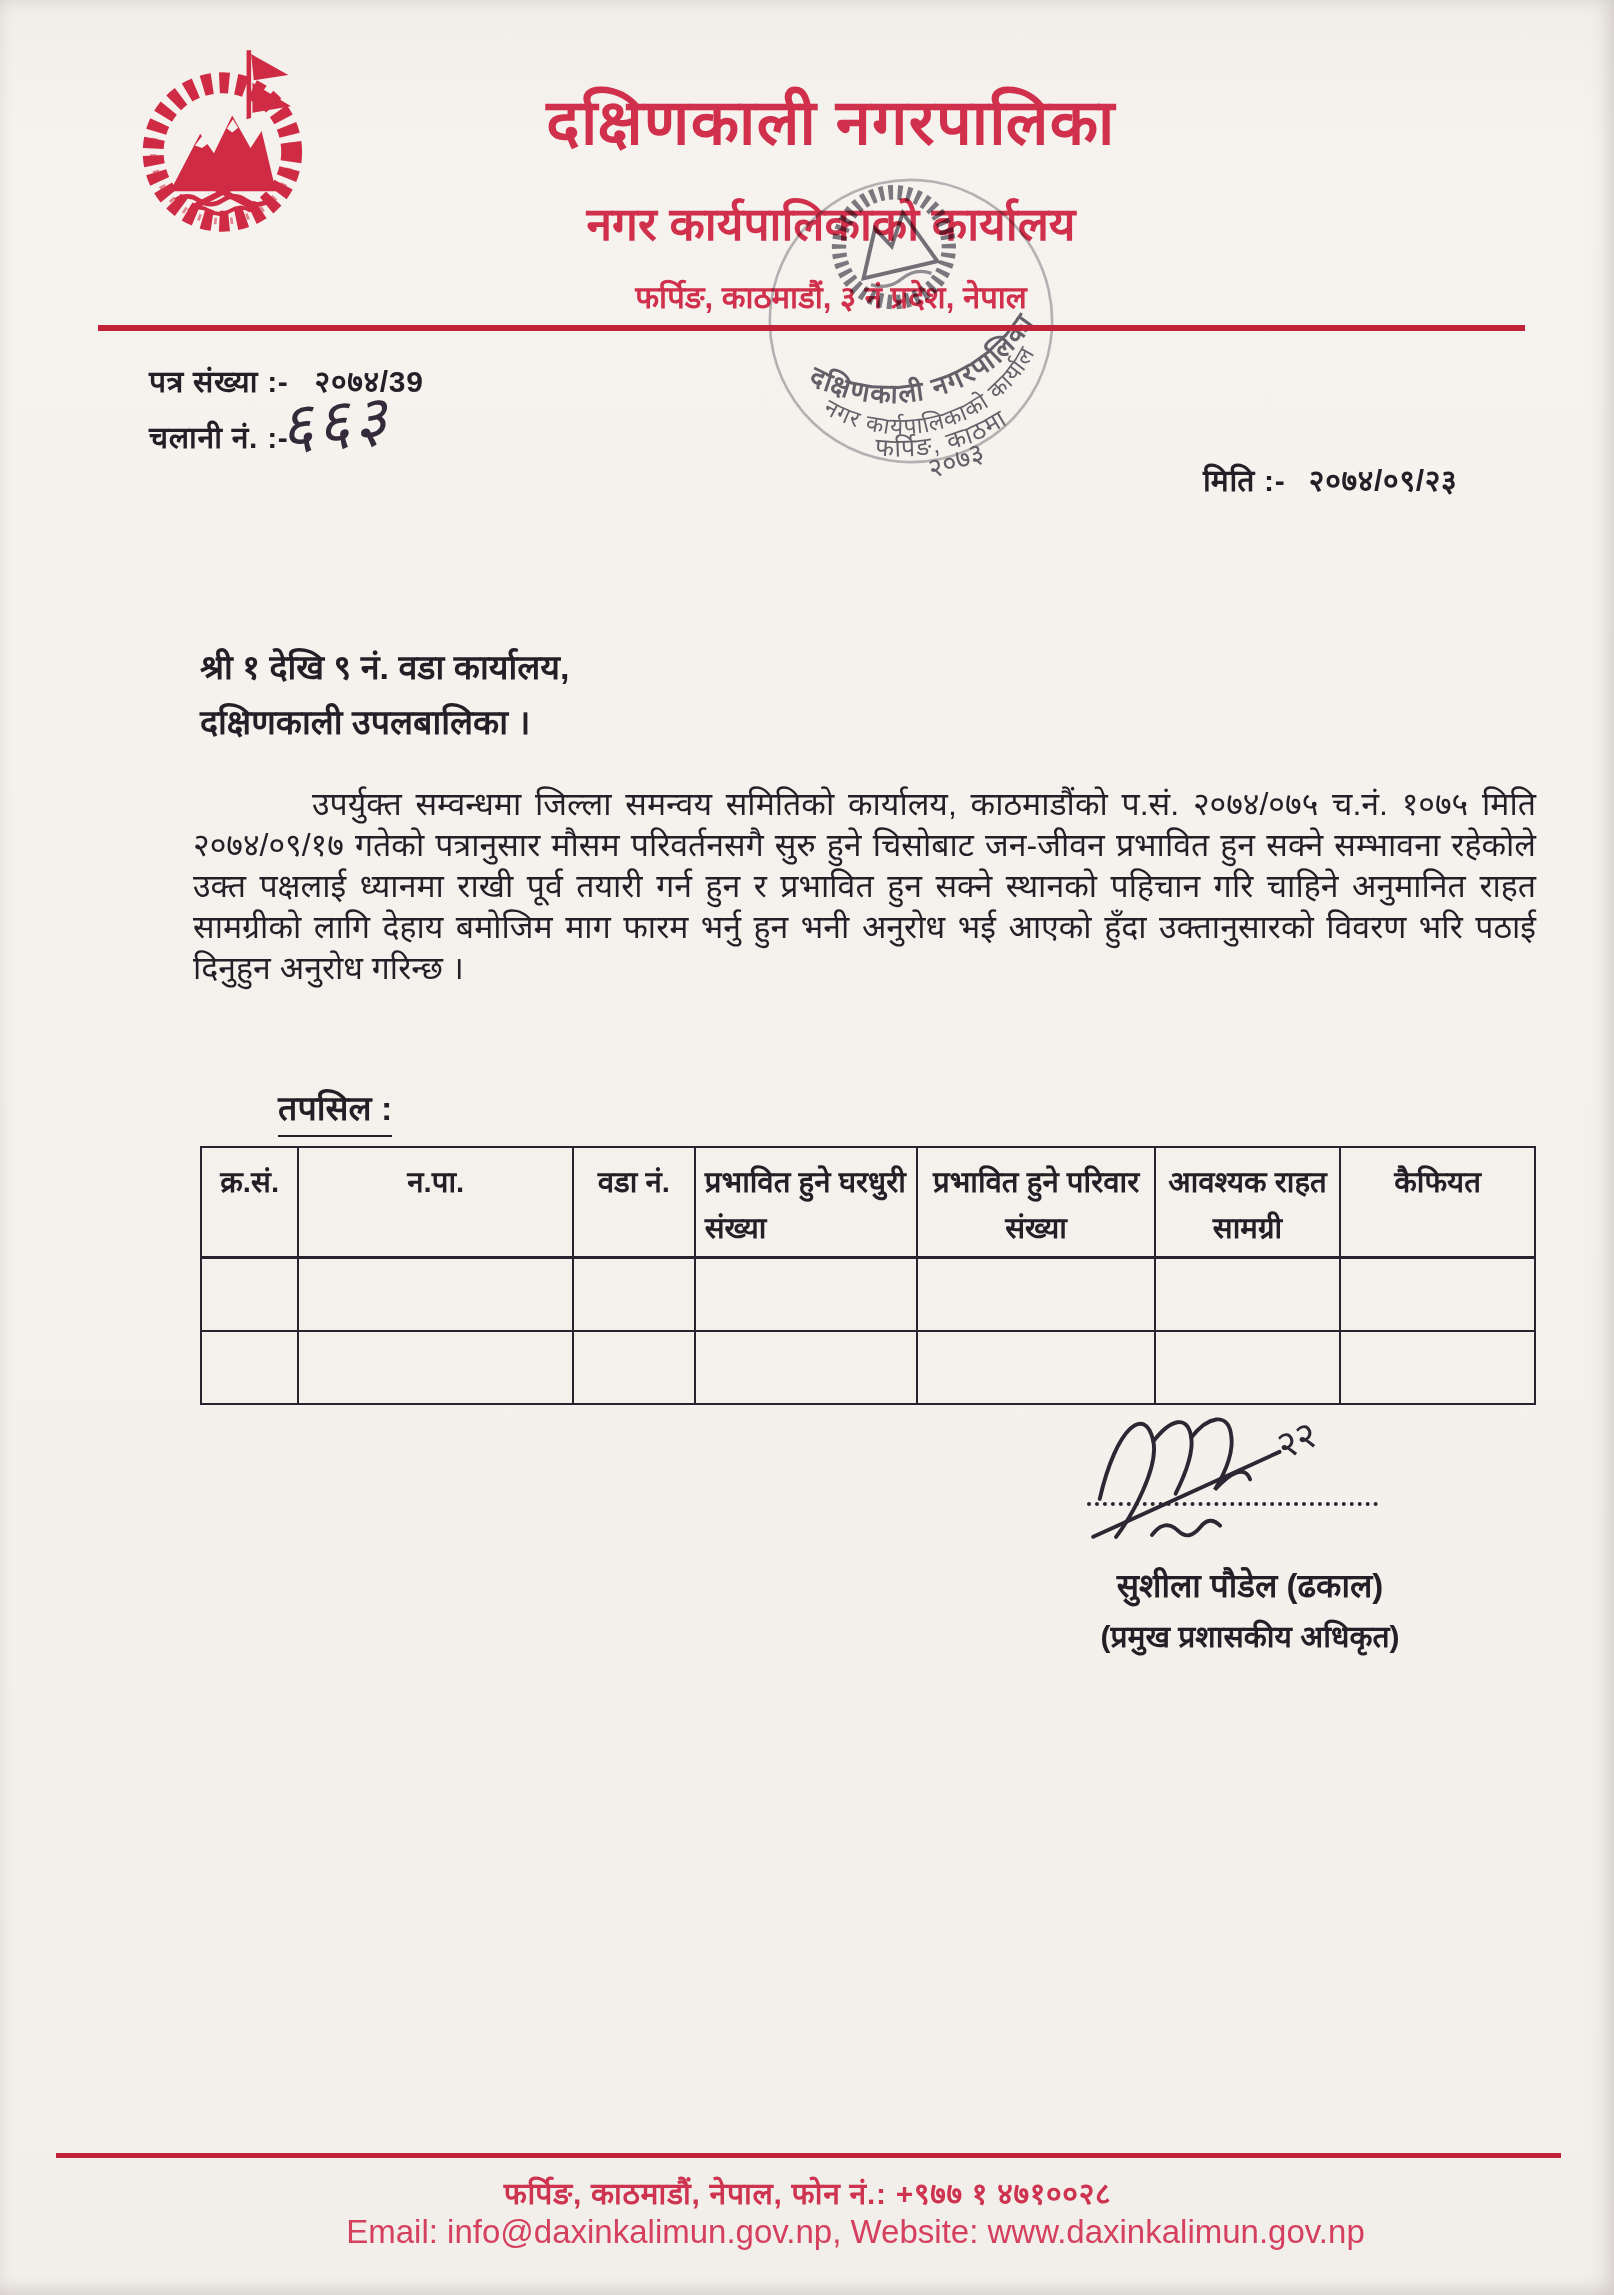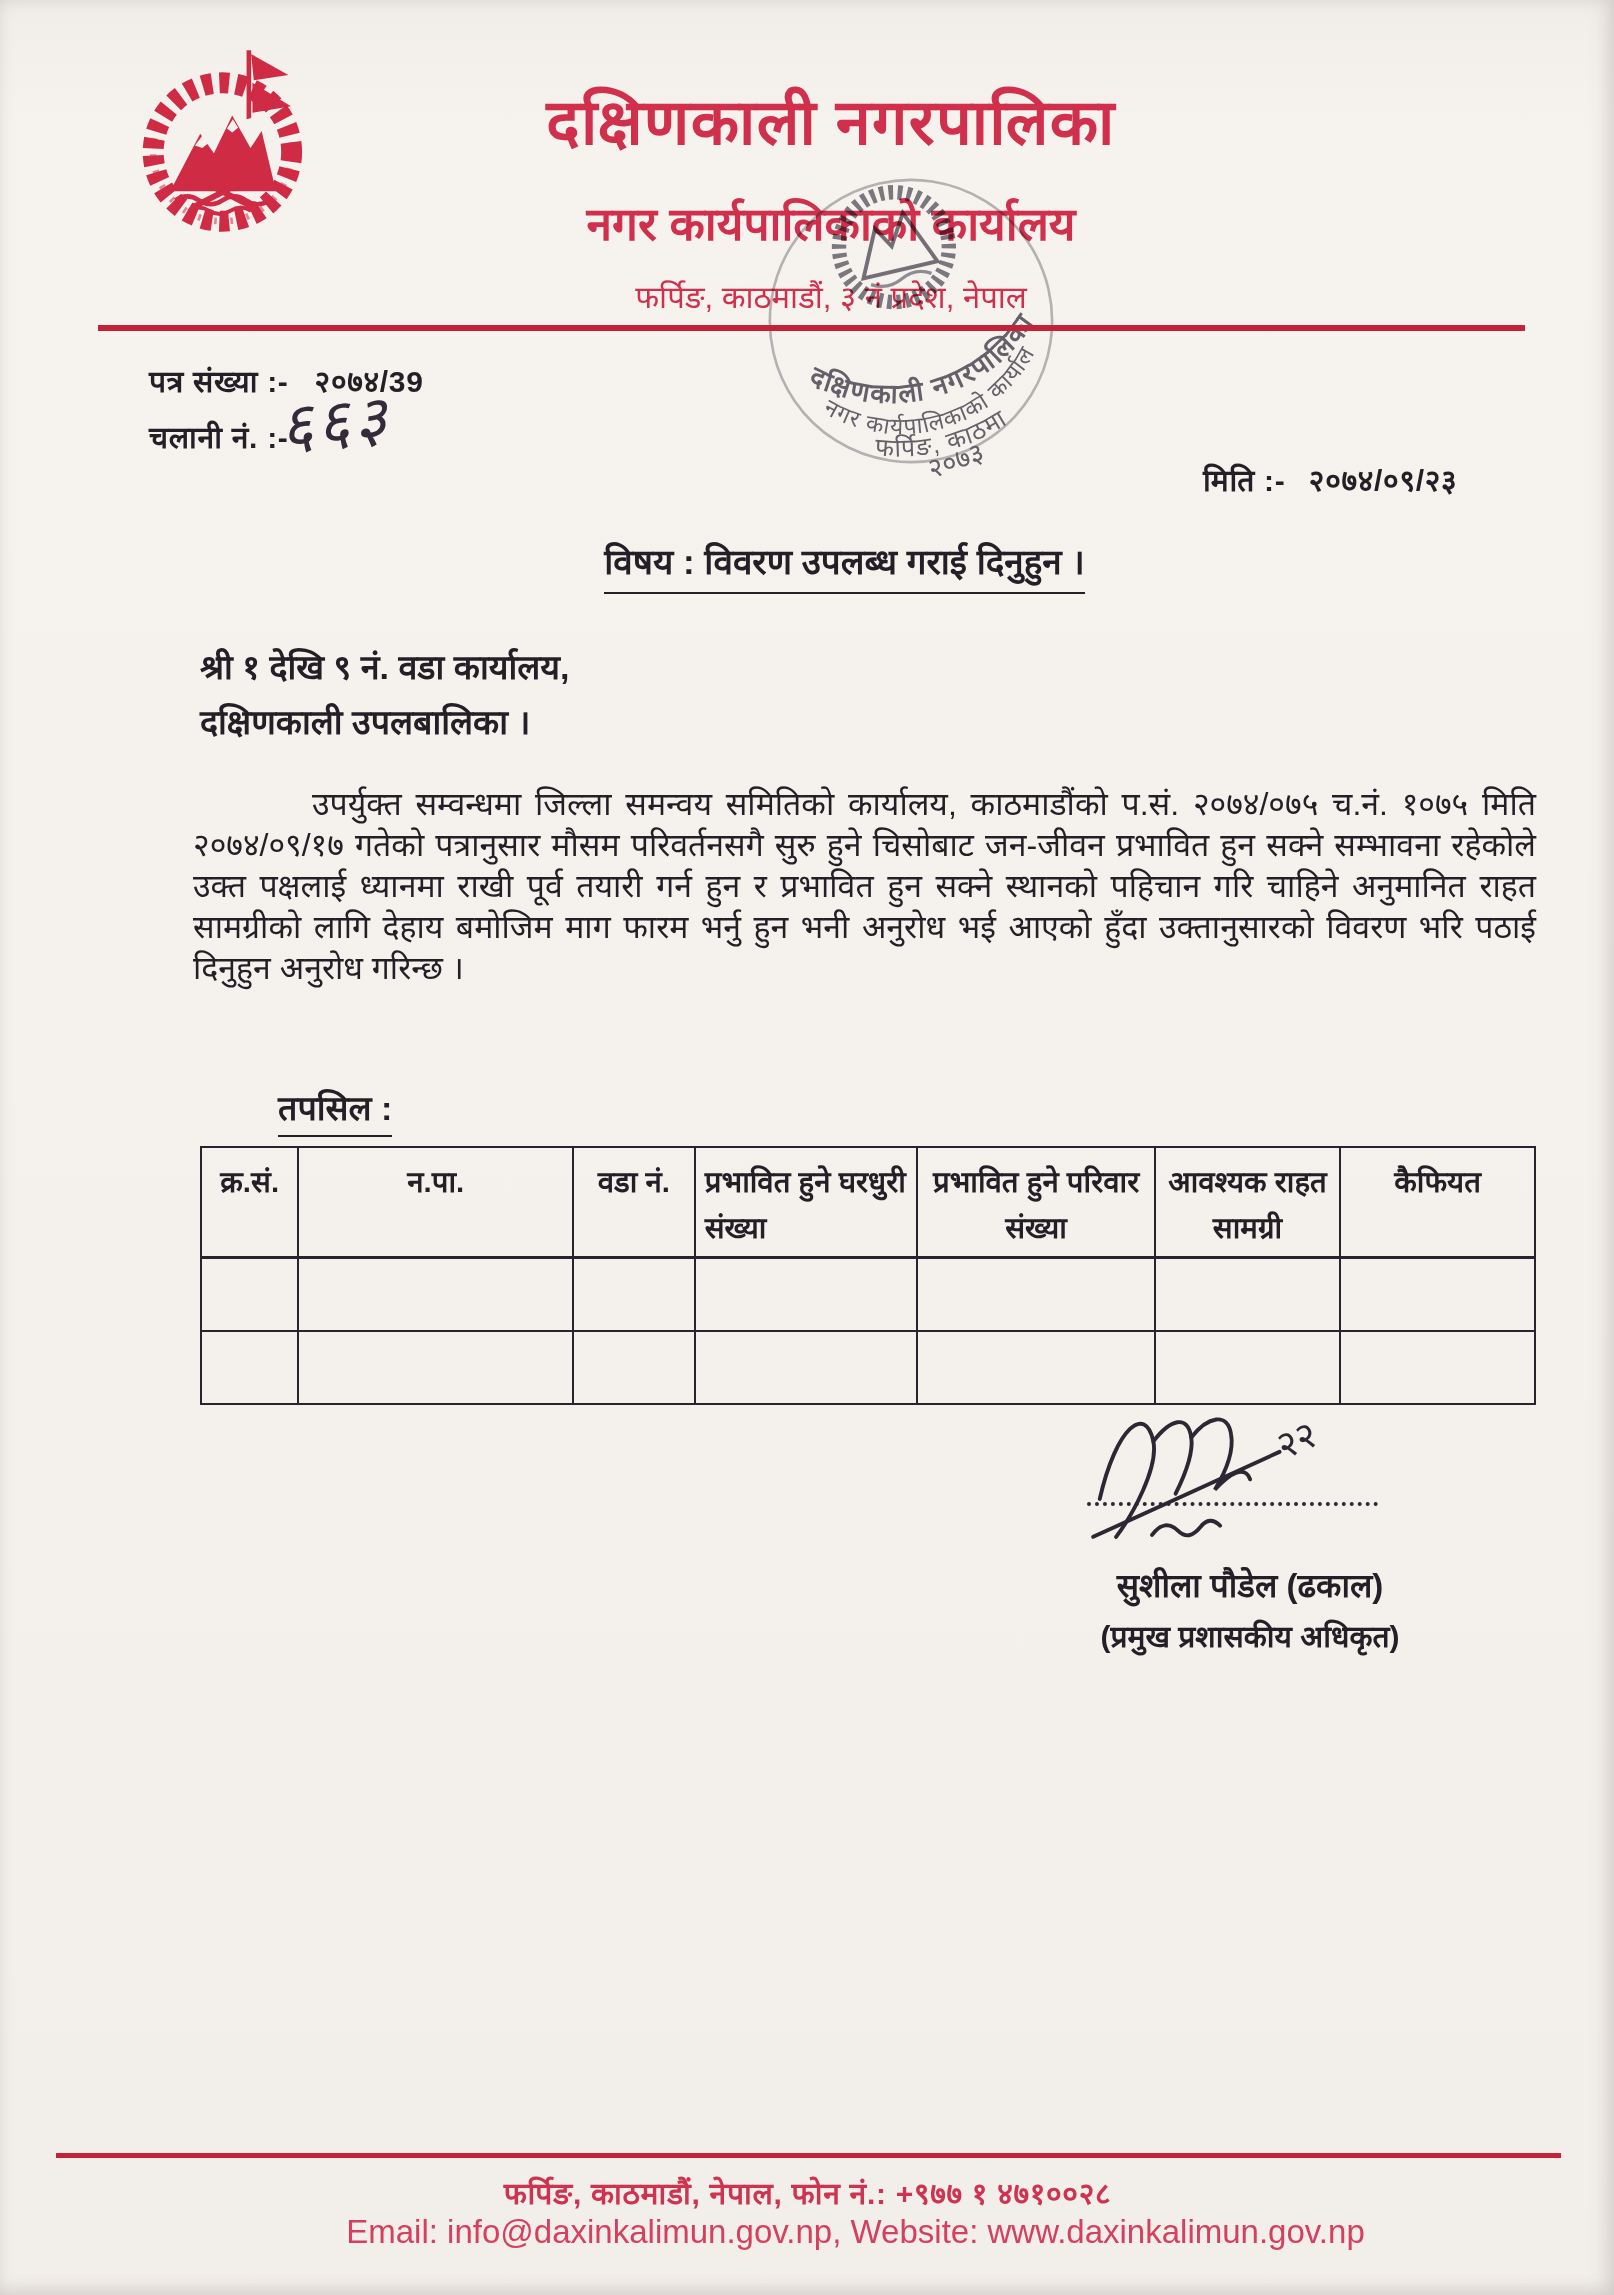"फर्पिङ, काठमाडौं, ३ नं प्रदेश," .hdr-addr { font-weight: normal -> bold }
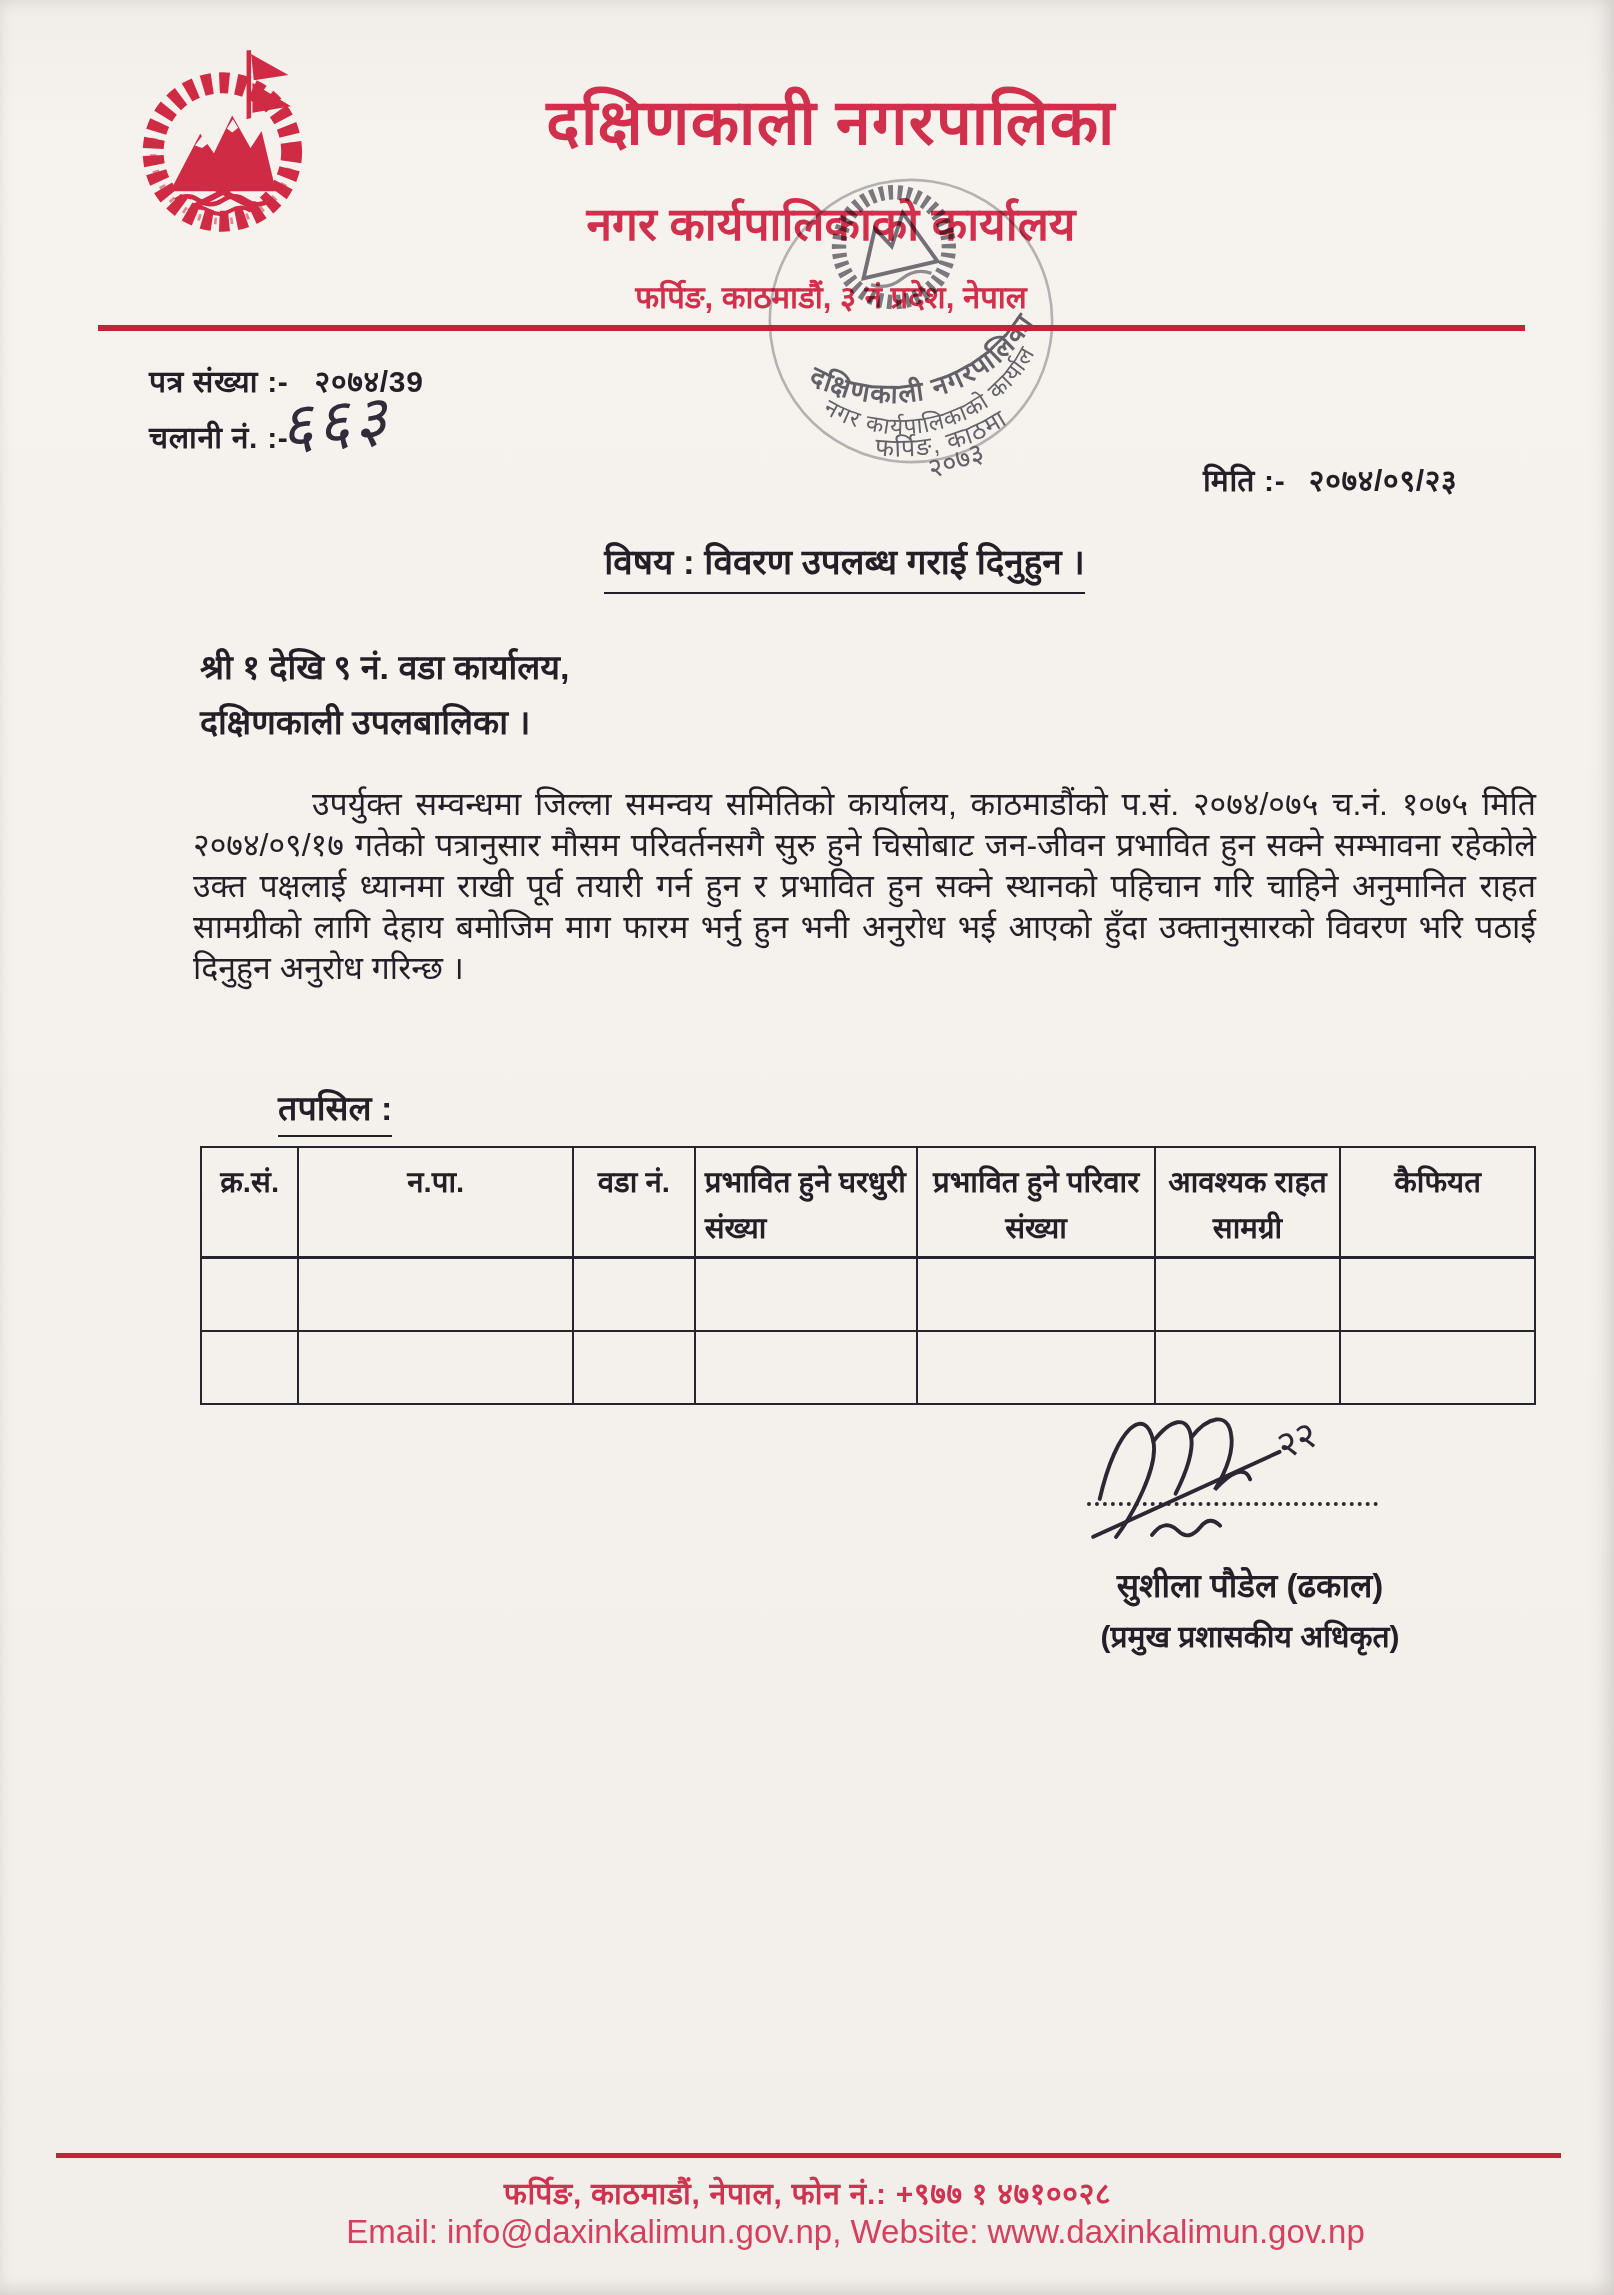"विषय : विवरण उपलब्ध गराई" div.abs { html: <div> <span>विषय : विवरण उपलब्ध गराई दिनुहुन ।</span> </div> -> none }
